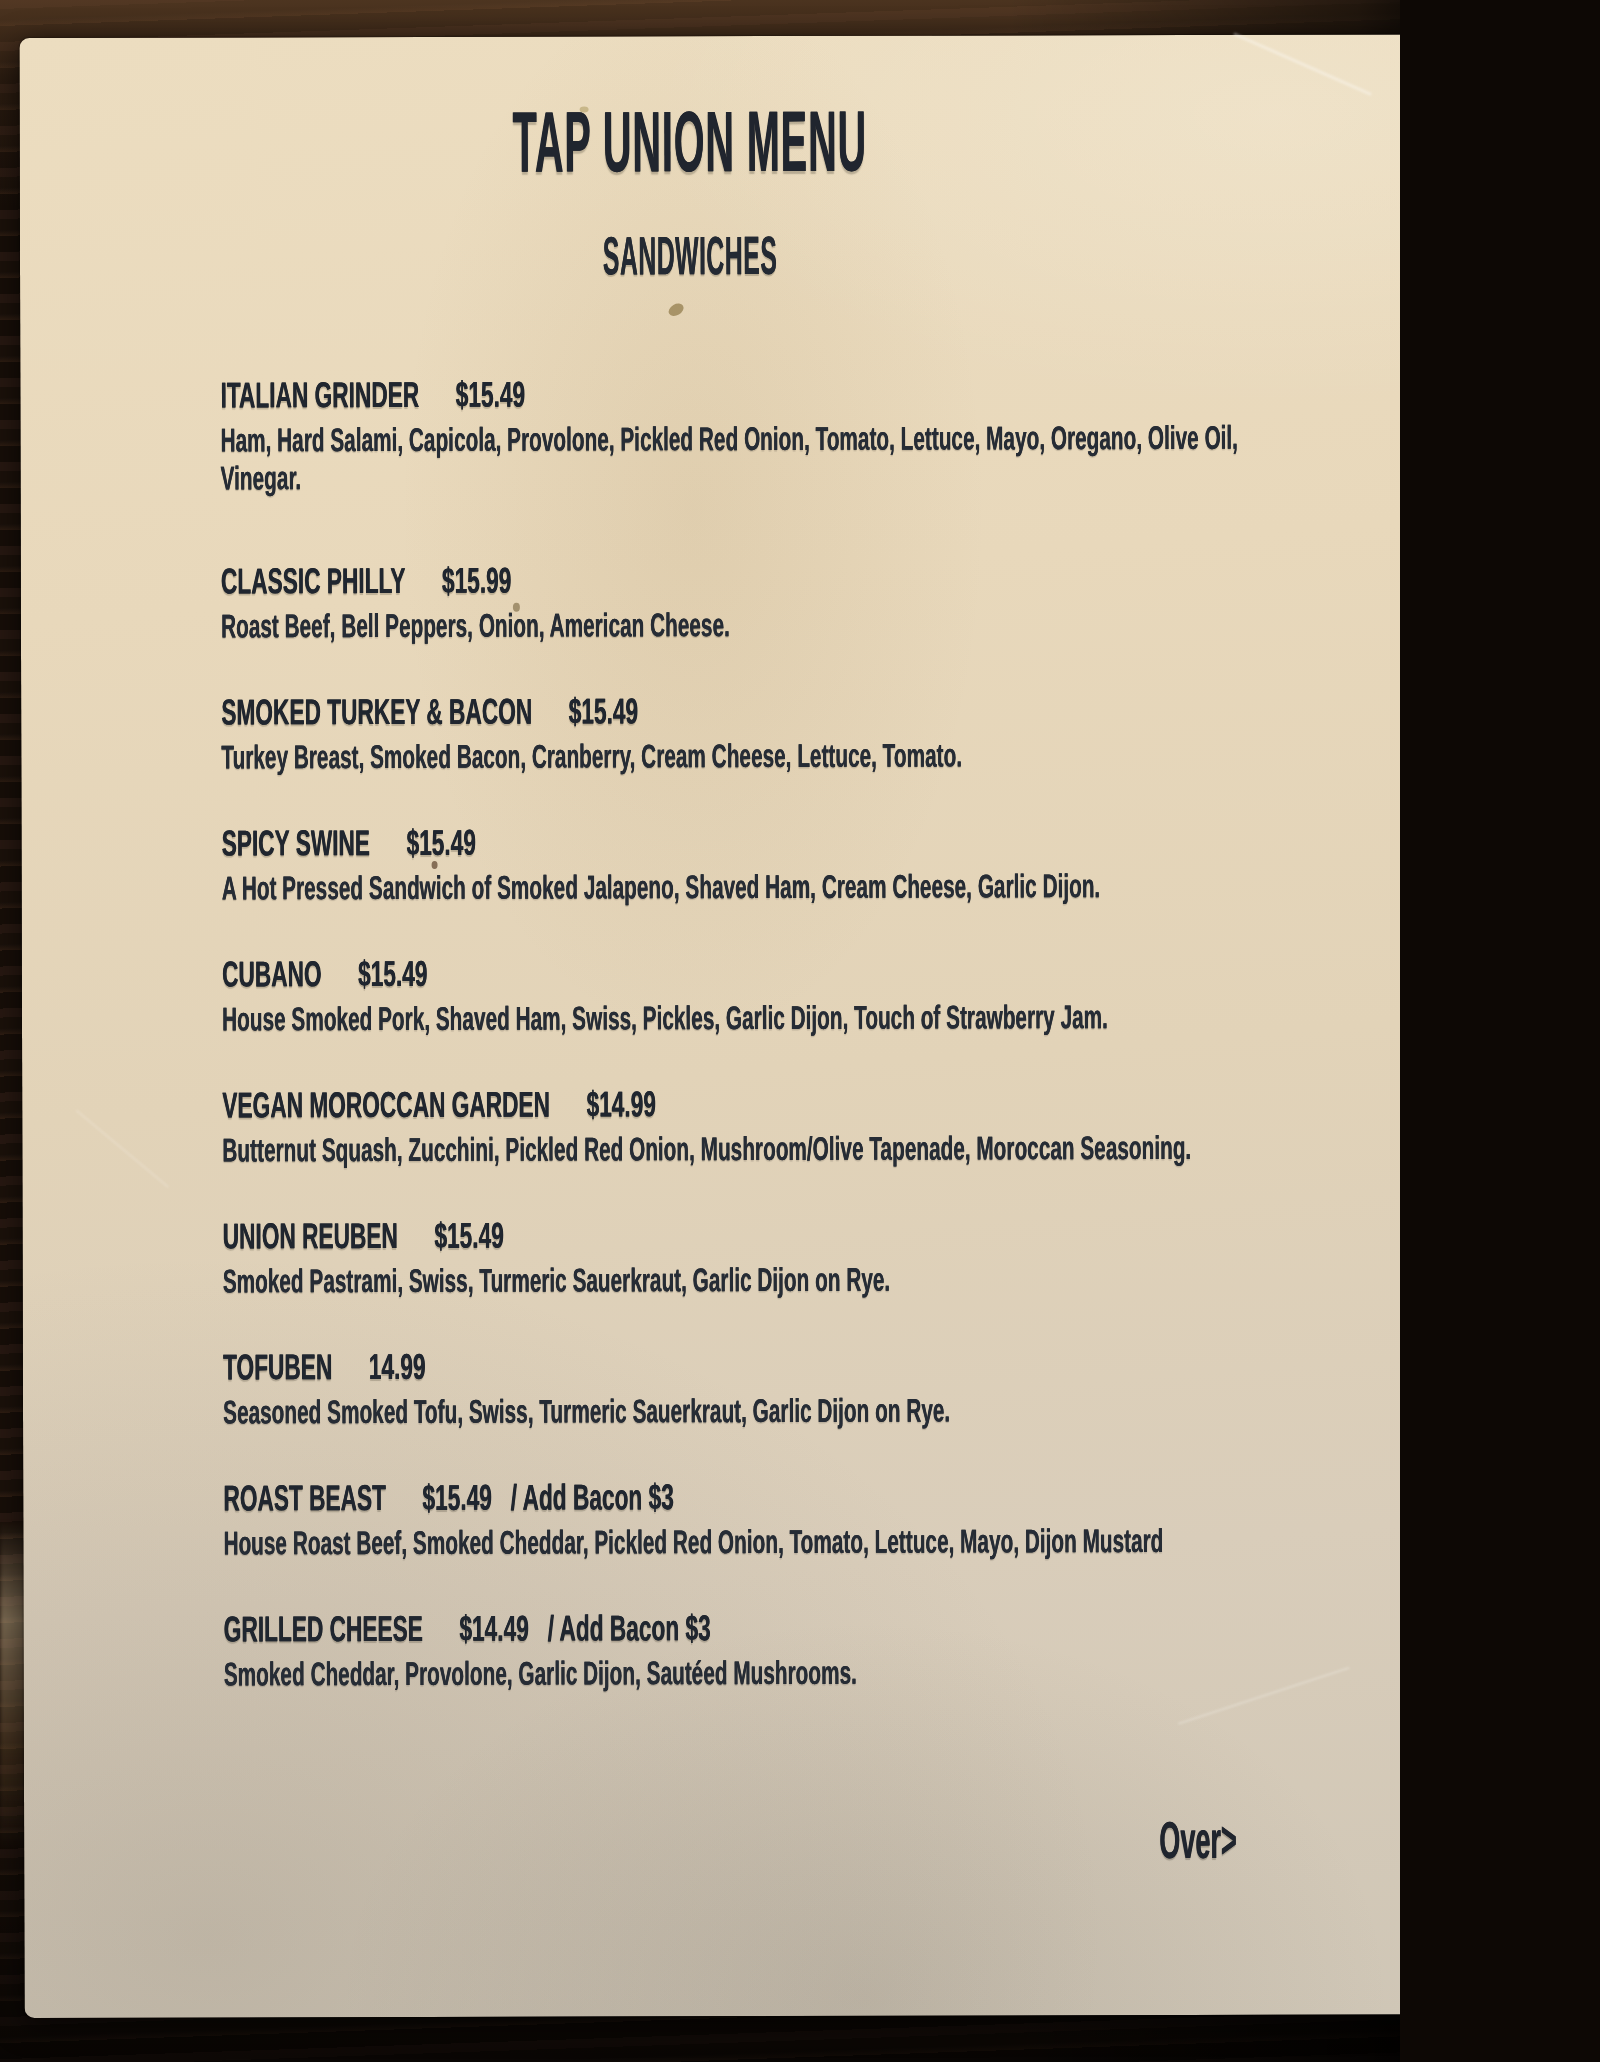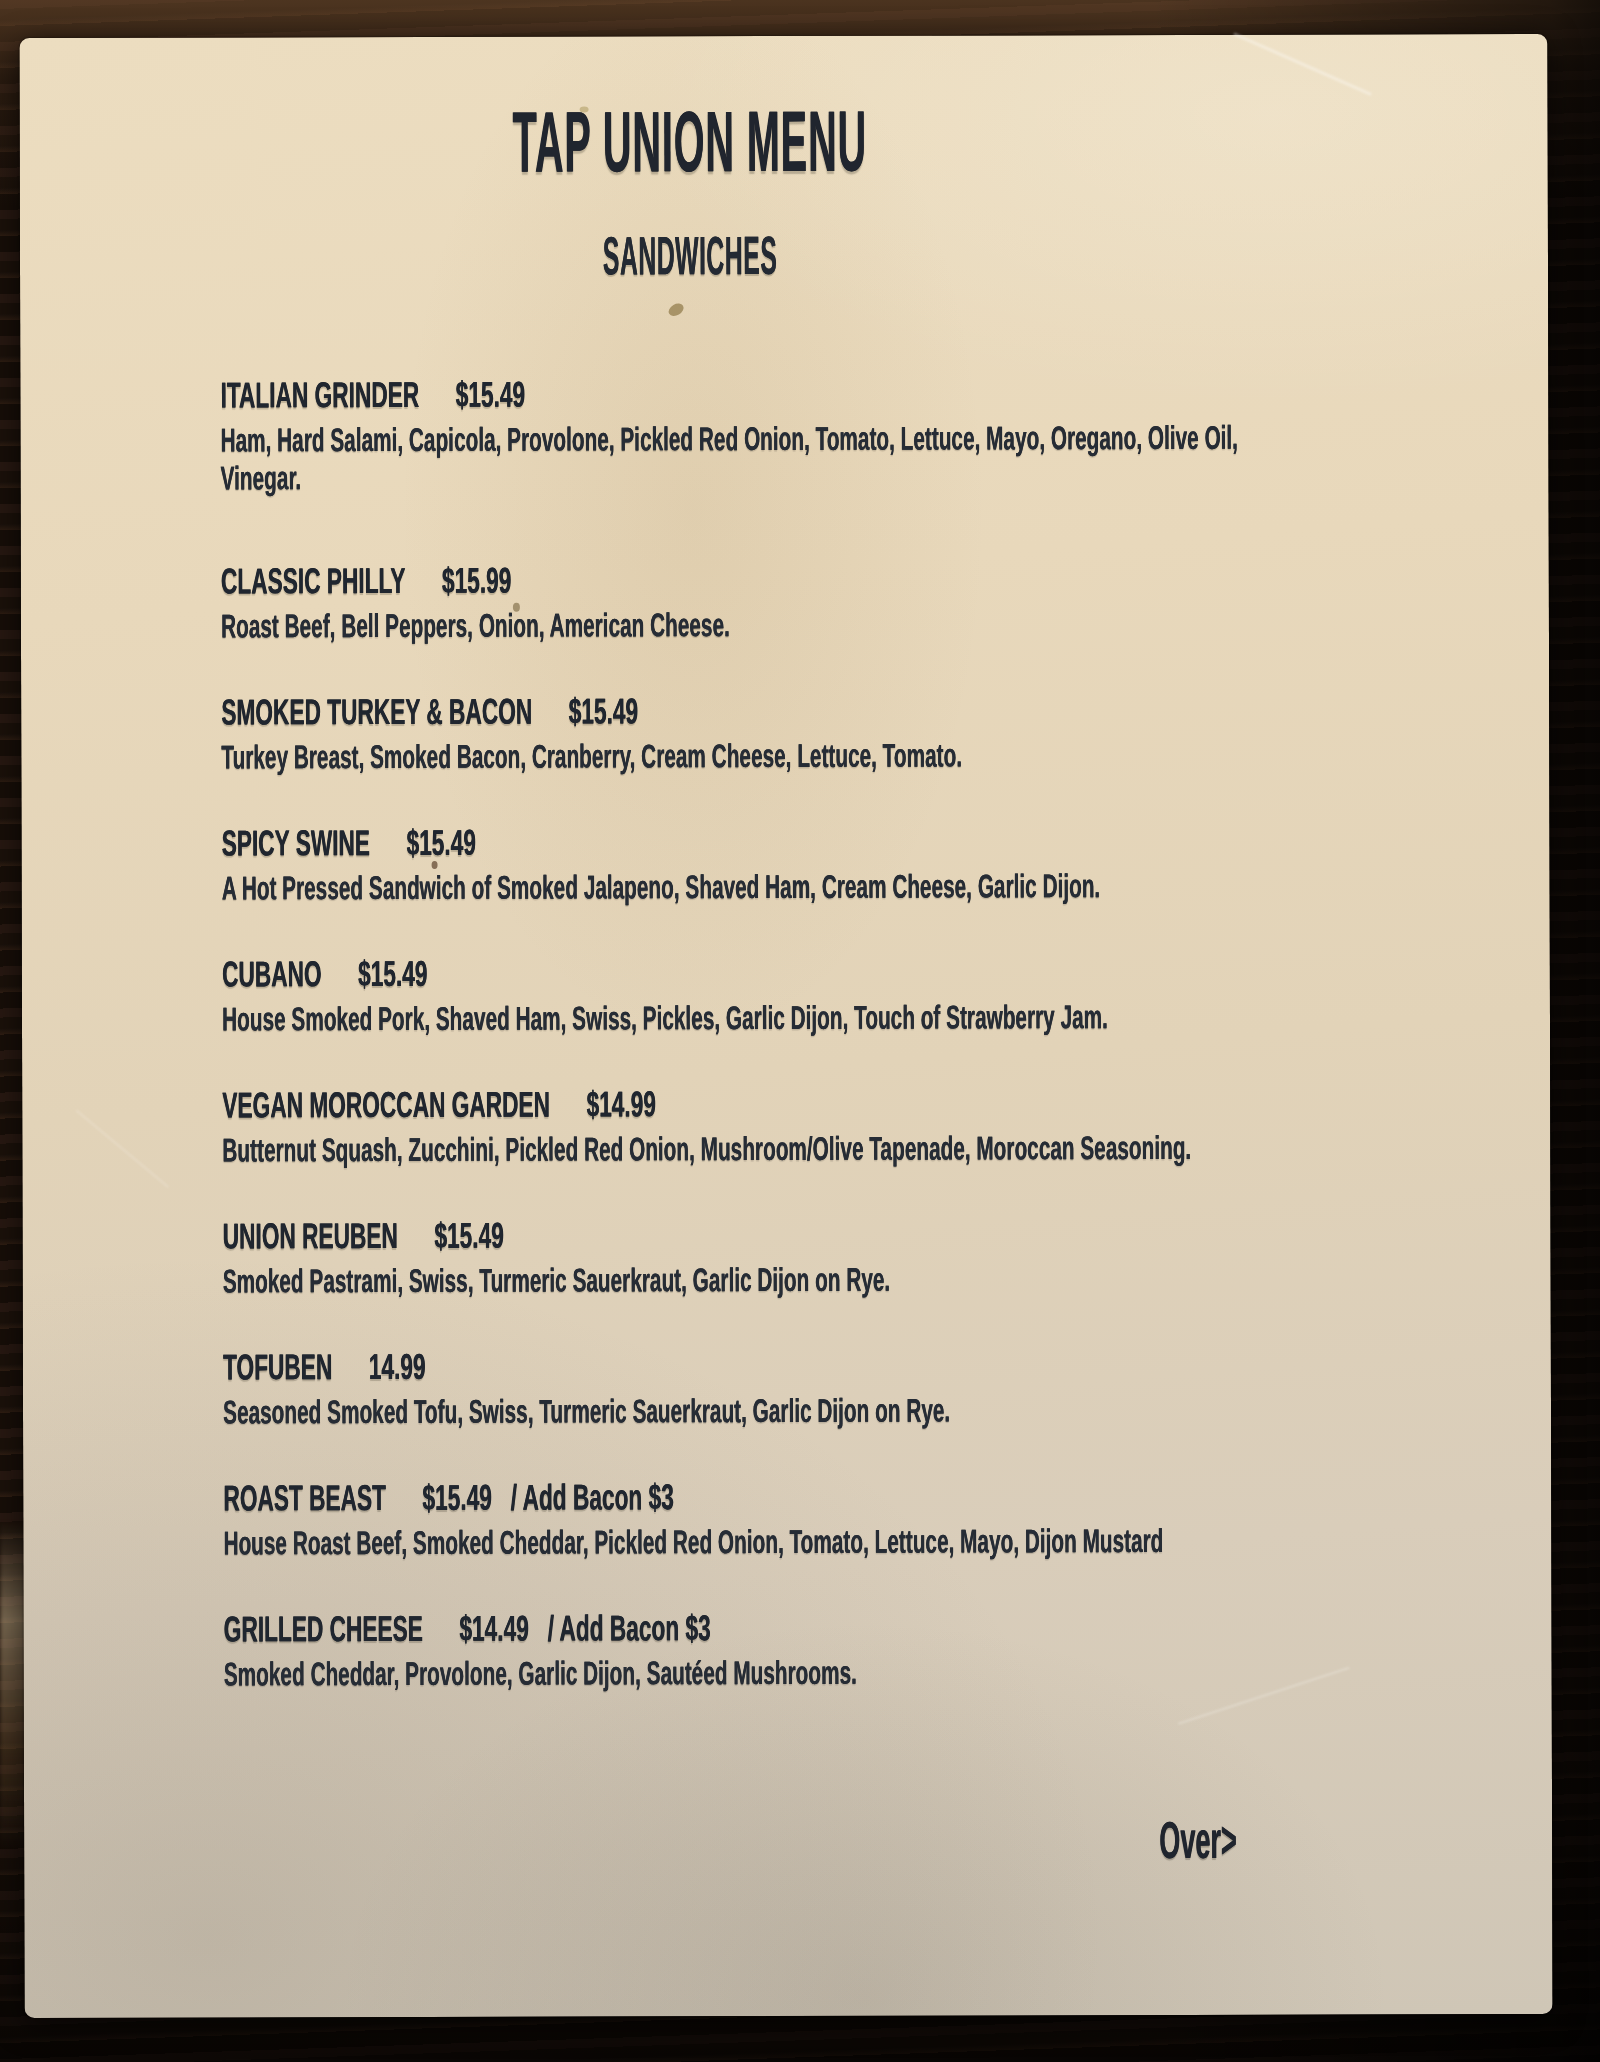"TAP UNION MENU" .screen { width: 1600px -> 1400px }
